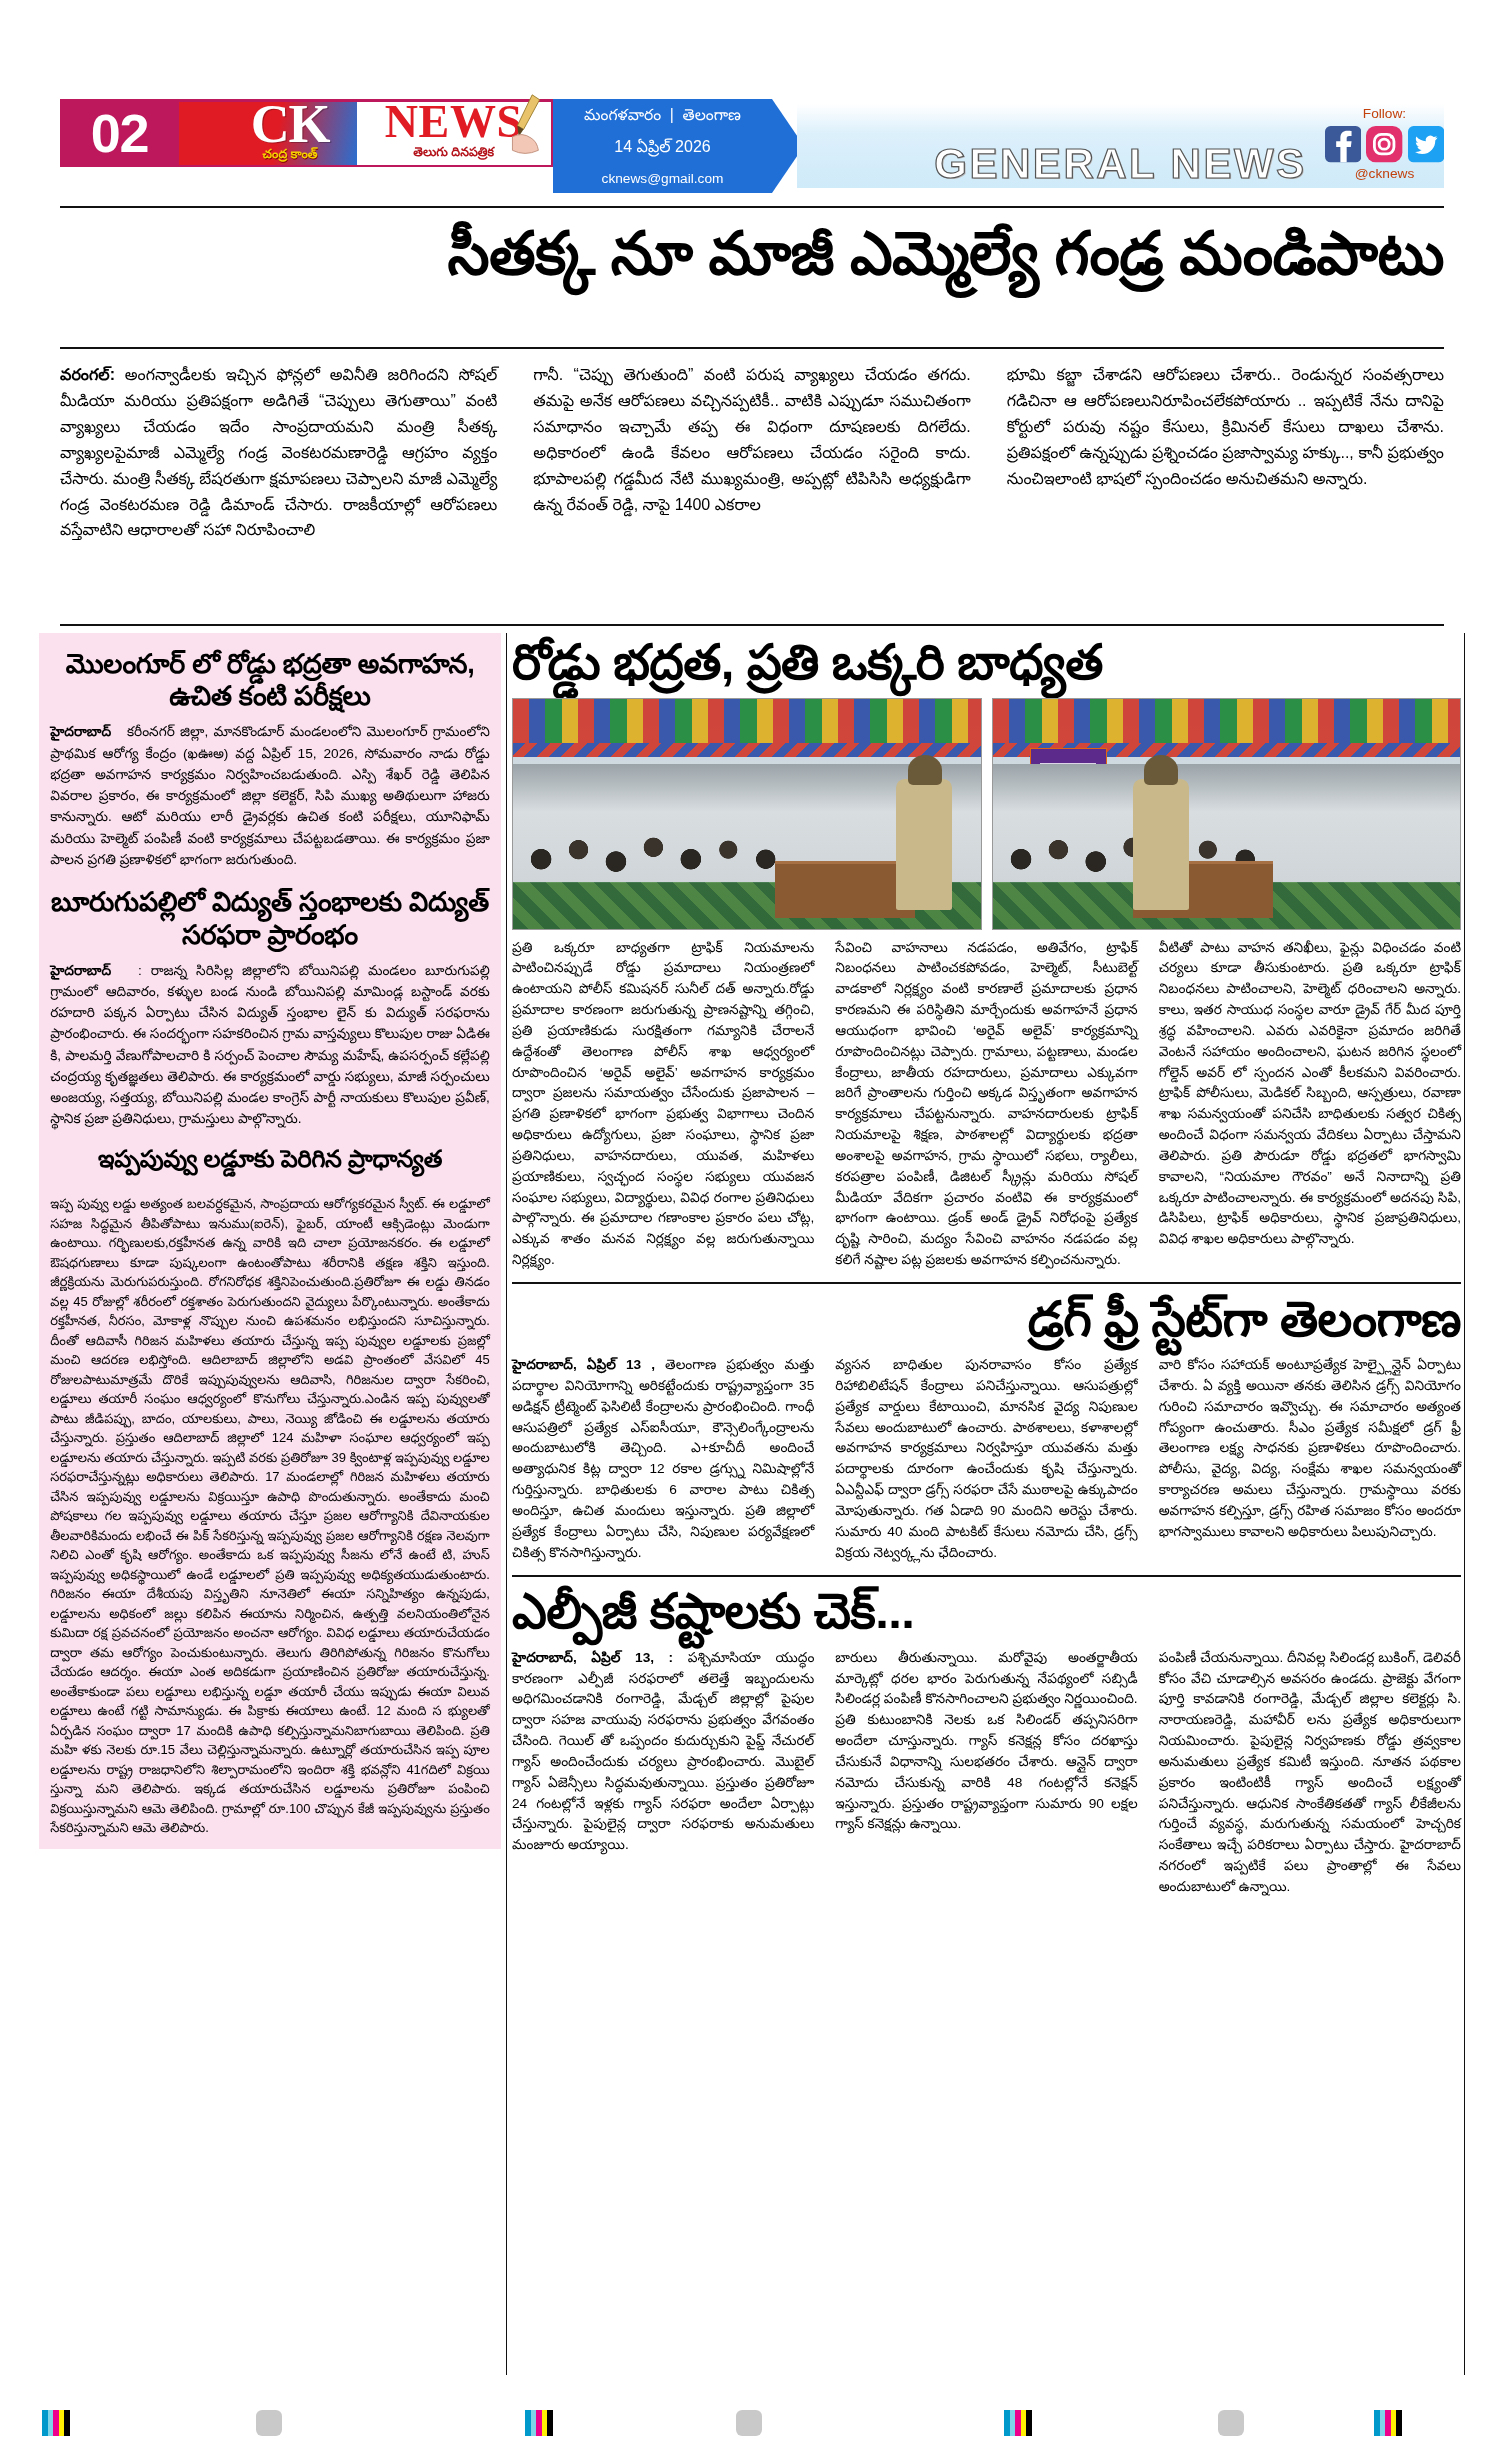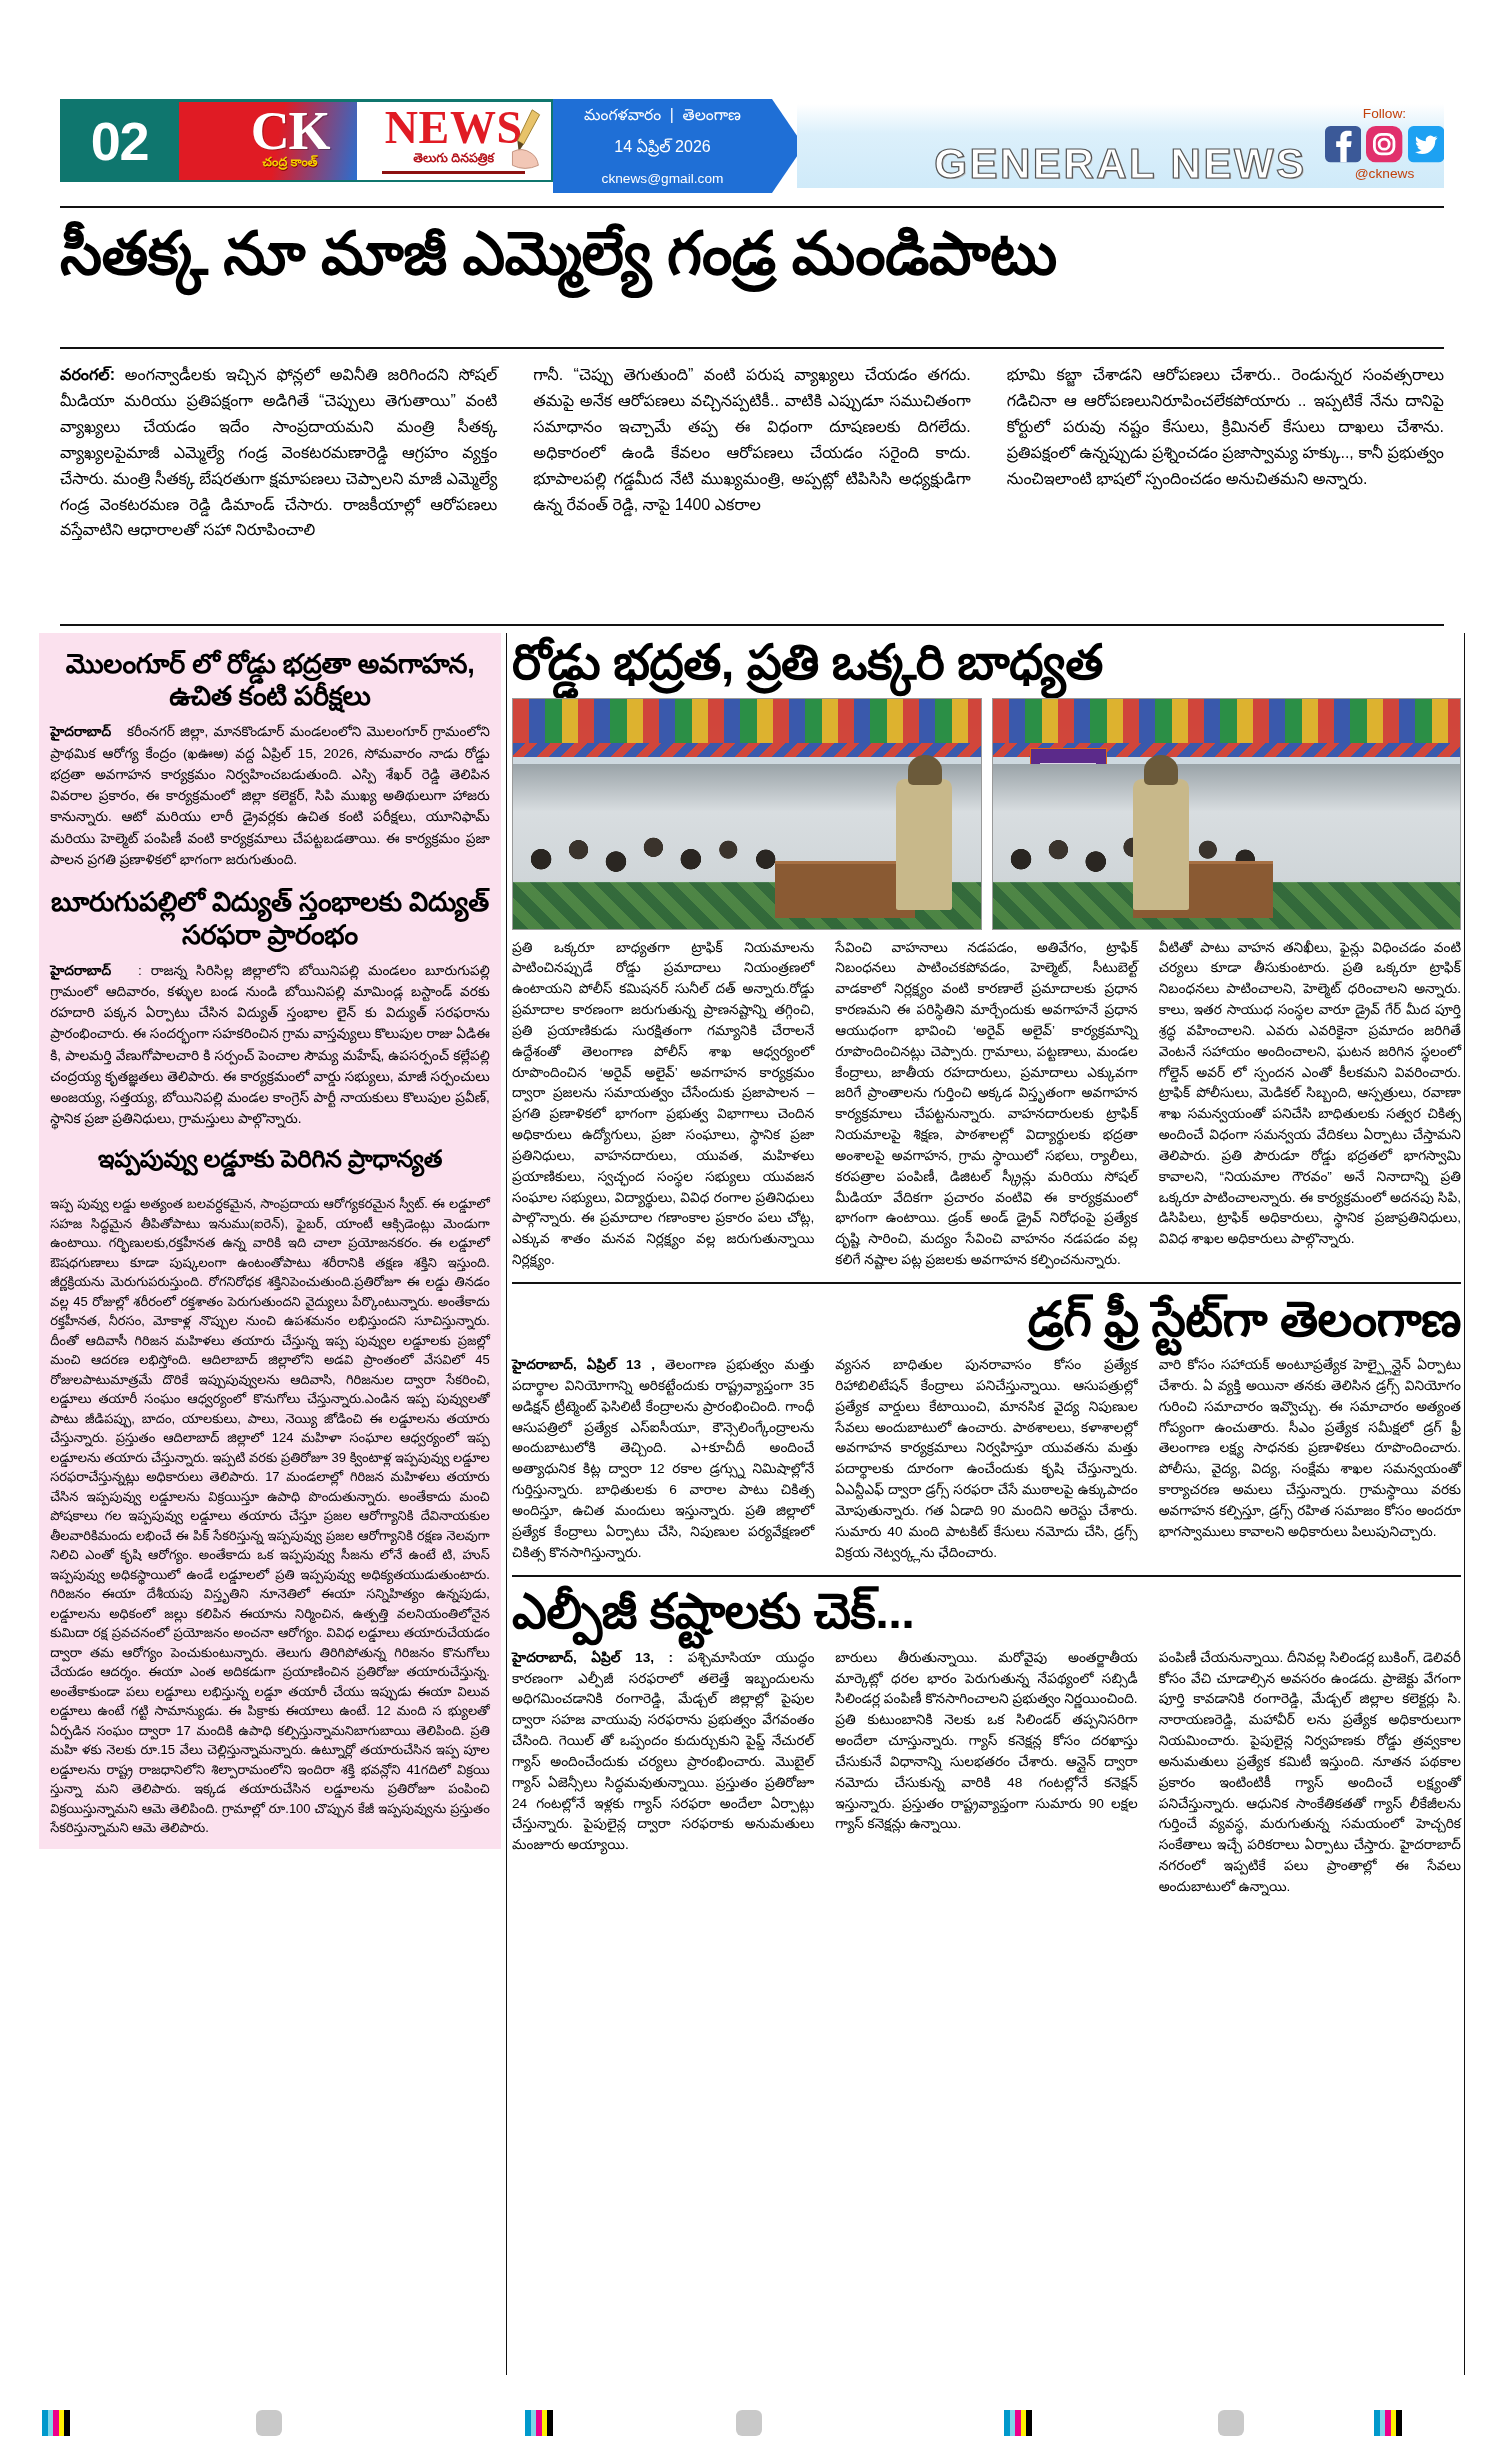"02" .mh-flag { background: #0f766e -> #be185d; height: 83px -> 68px }
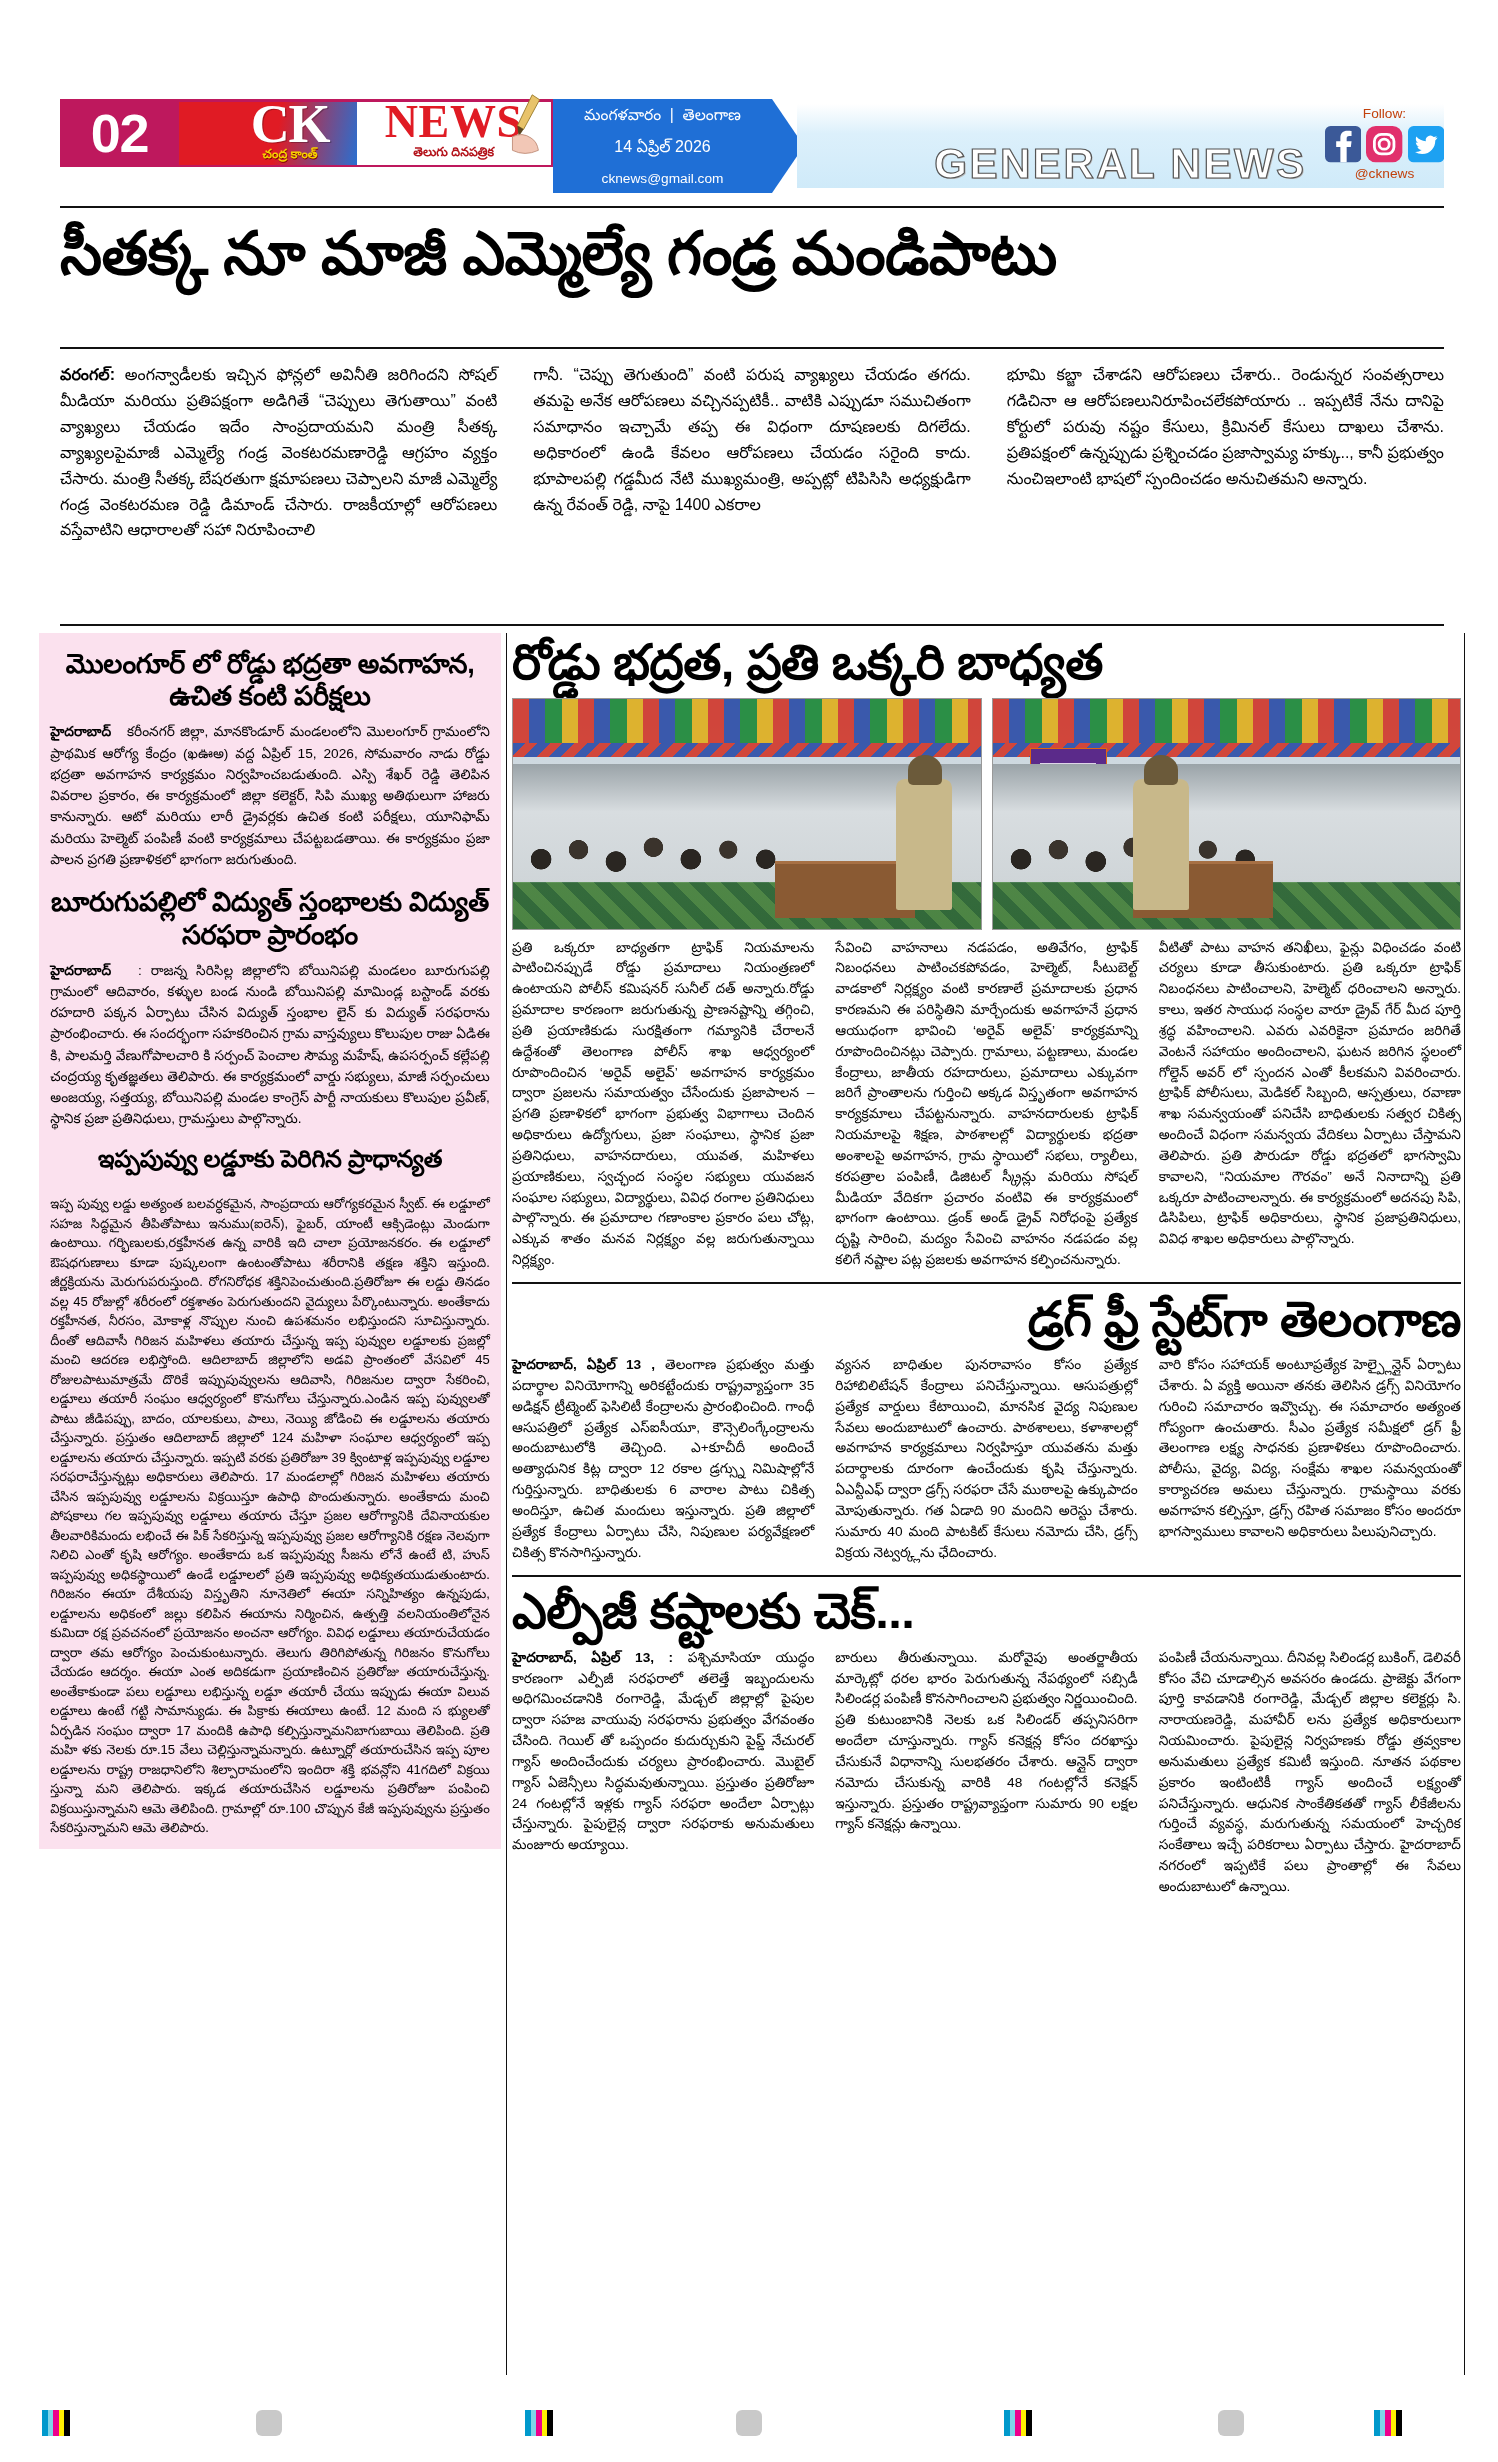"సీతక్క నూ మాజీ ఎమ్మెల్యే గండ్ర" .lead-head { text-align: left -> right }
